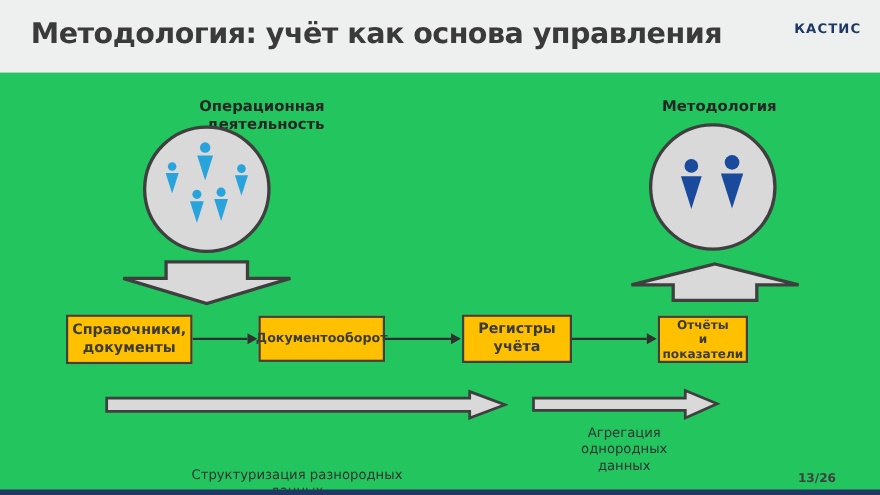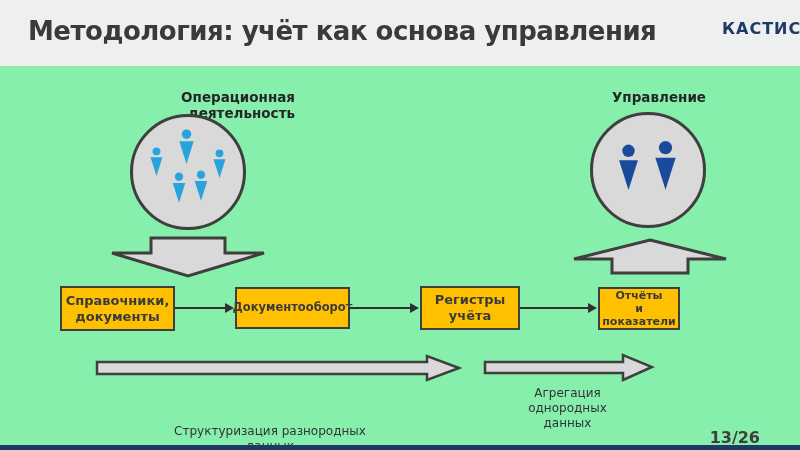"Методология: учёт как основа управления" .slide { background: #86efac -> #22c55e }
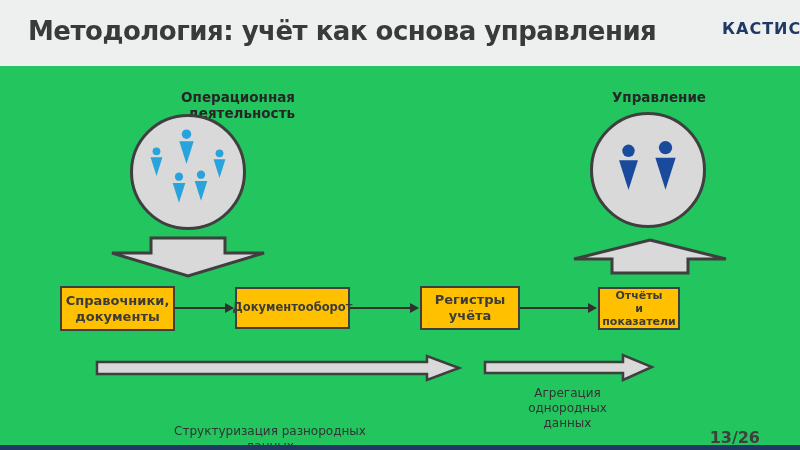"КАСТИС" .logo { font-size: 16px -> 12px }
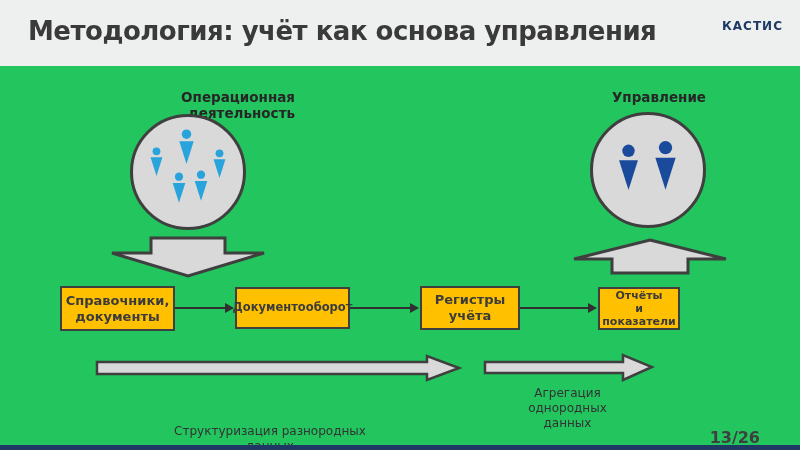"Управление" div.group-label { text: Управление -> Методология }
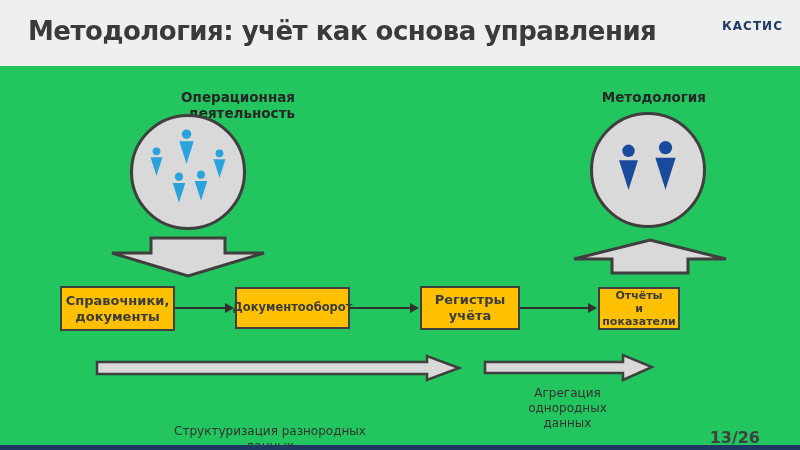"13/26" .page-number { font-size: 16px -> 11px }
